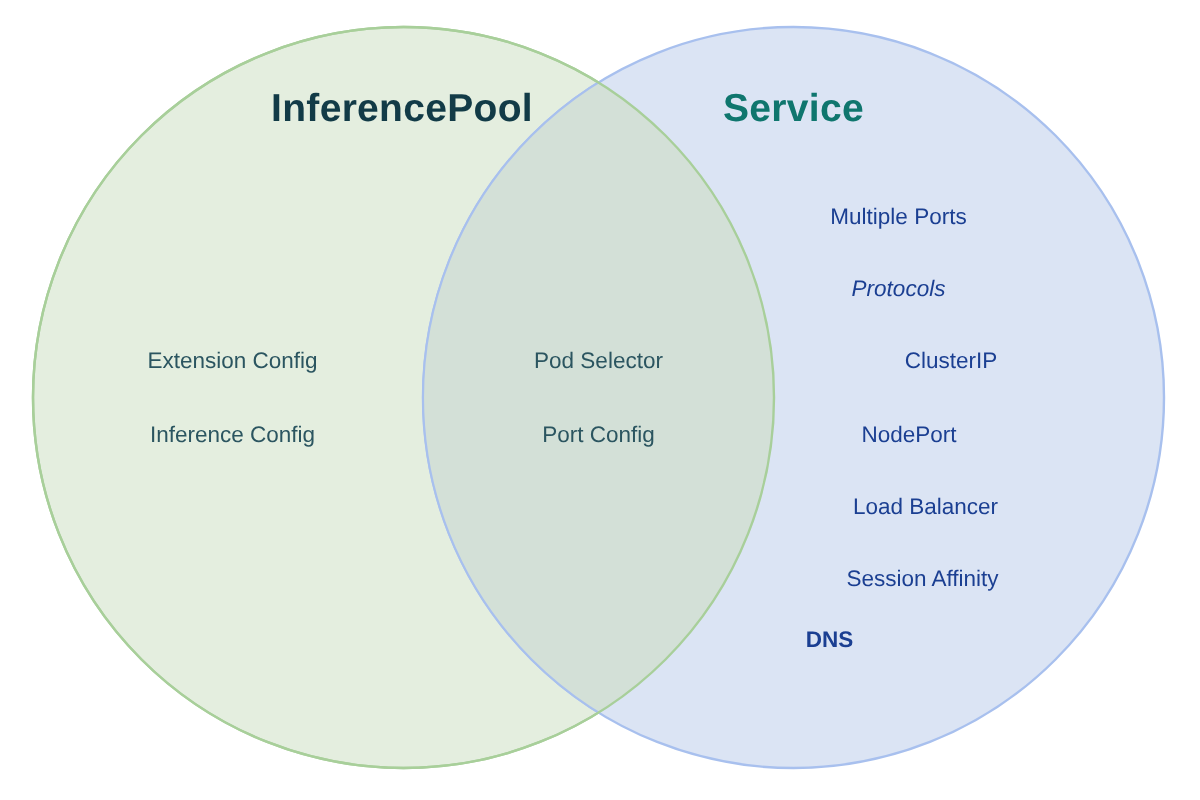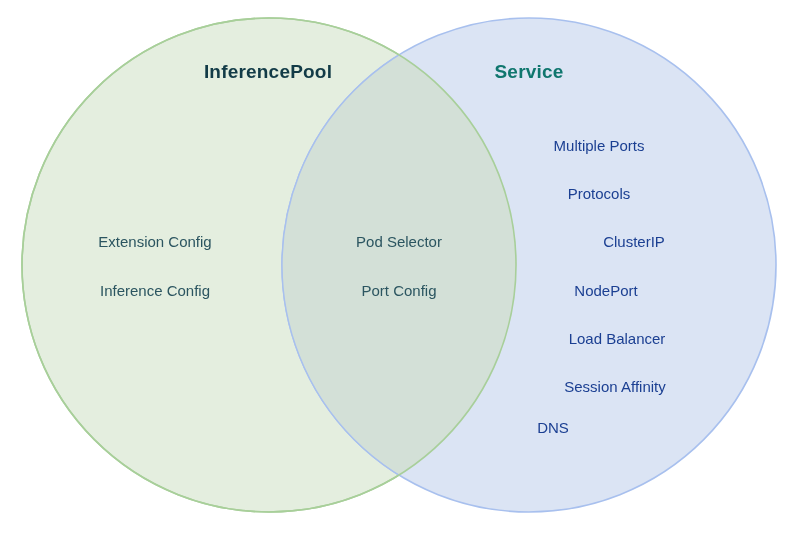"InferencePool" .title { font-size: 19px -> 26px }
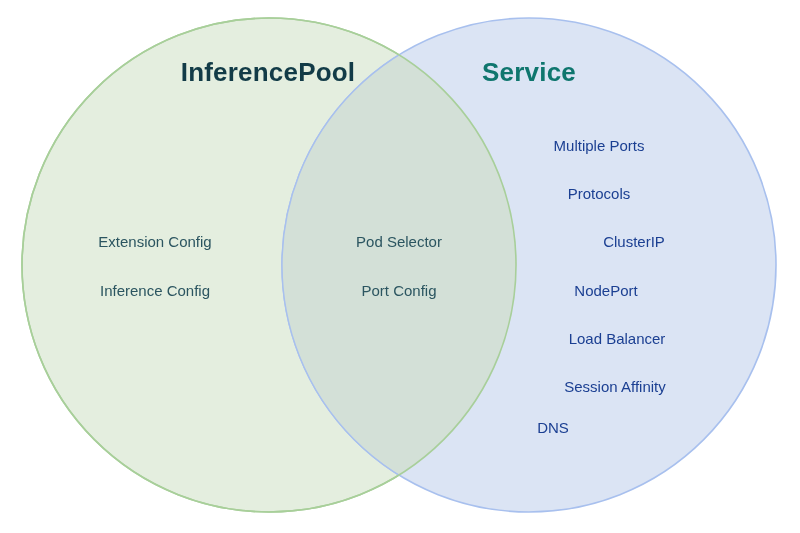"Protocols" div.lbl { font-style: none -> italic }
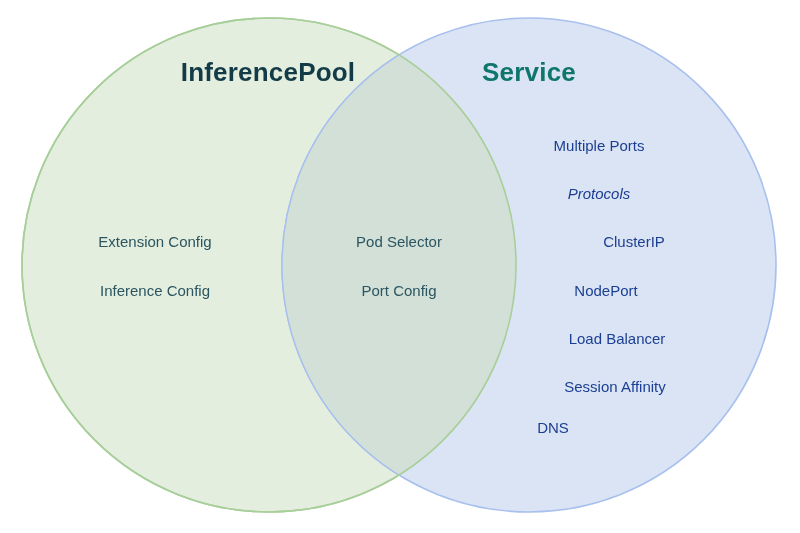"DNS" div.lbl { font-weight: none -> bold }
